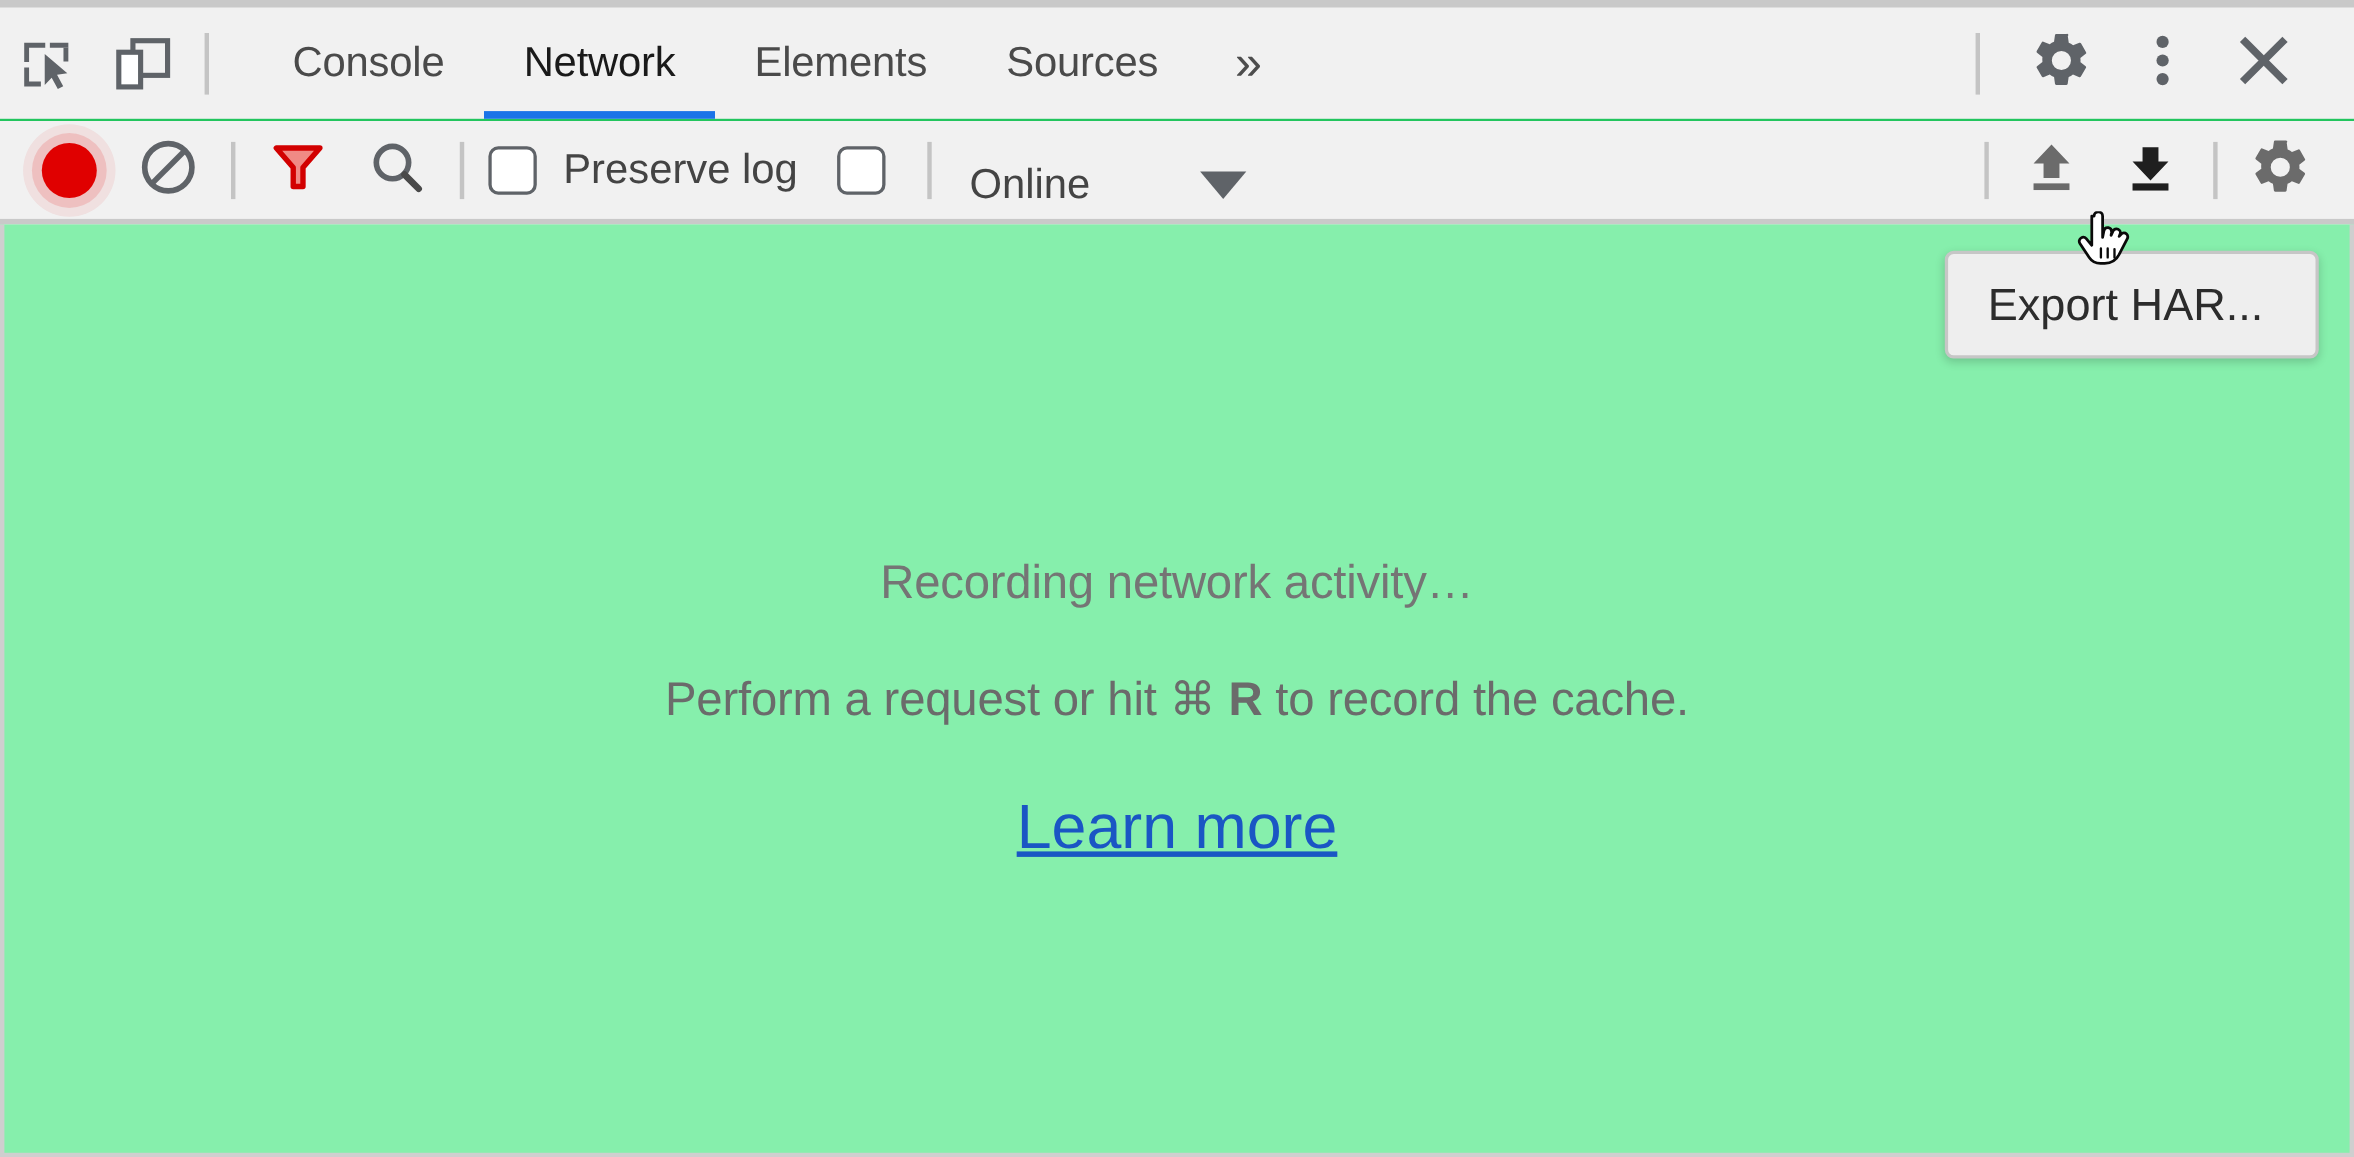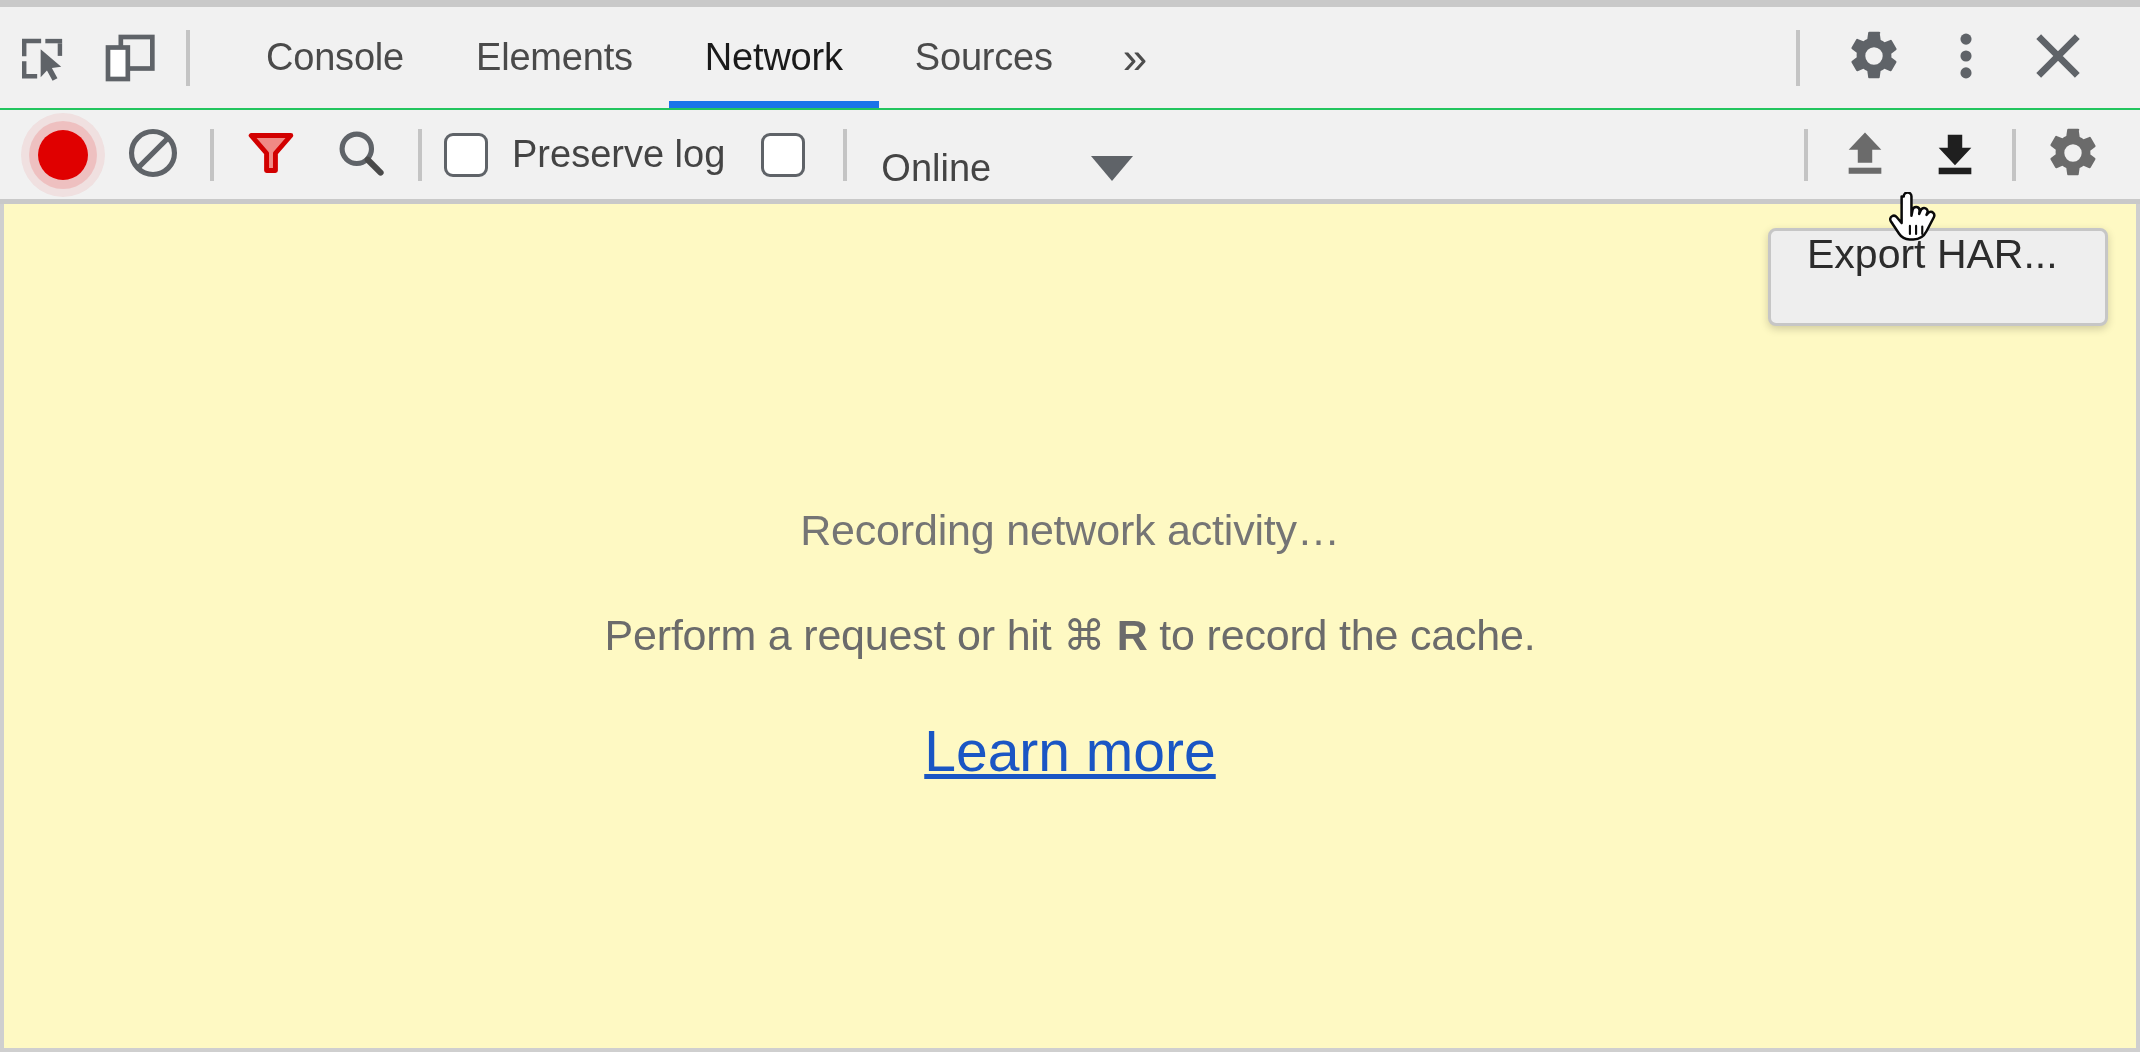"Elements" div.tab { order: before "Network" -> after "Network" }
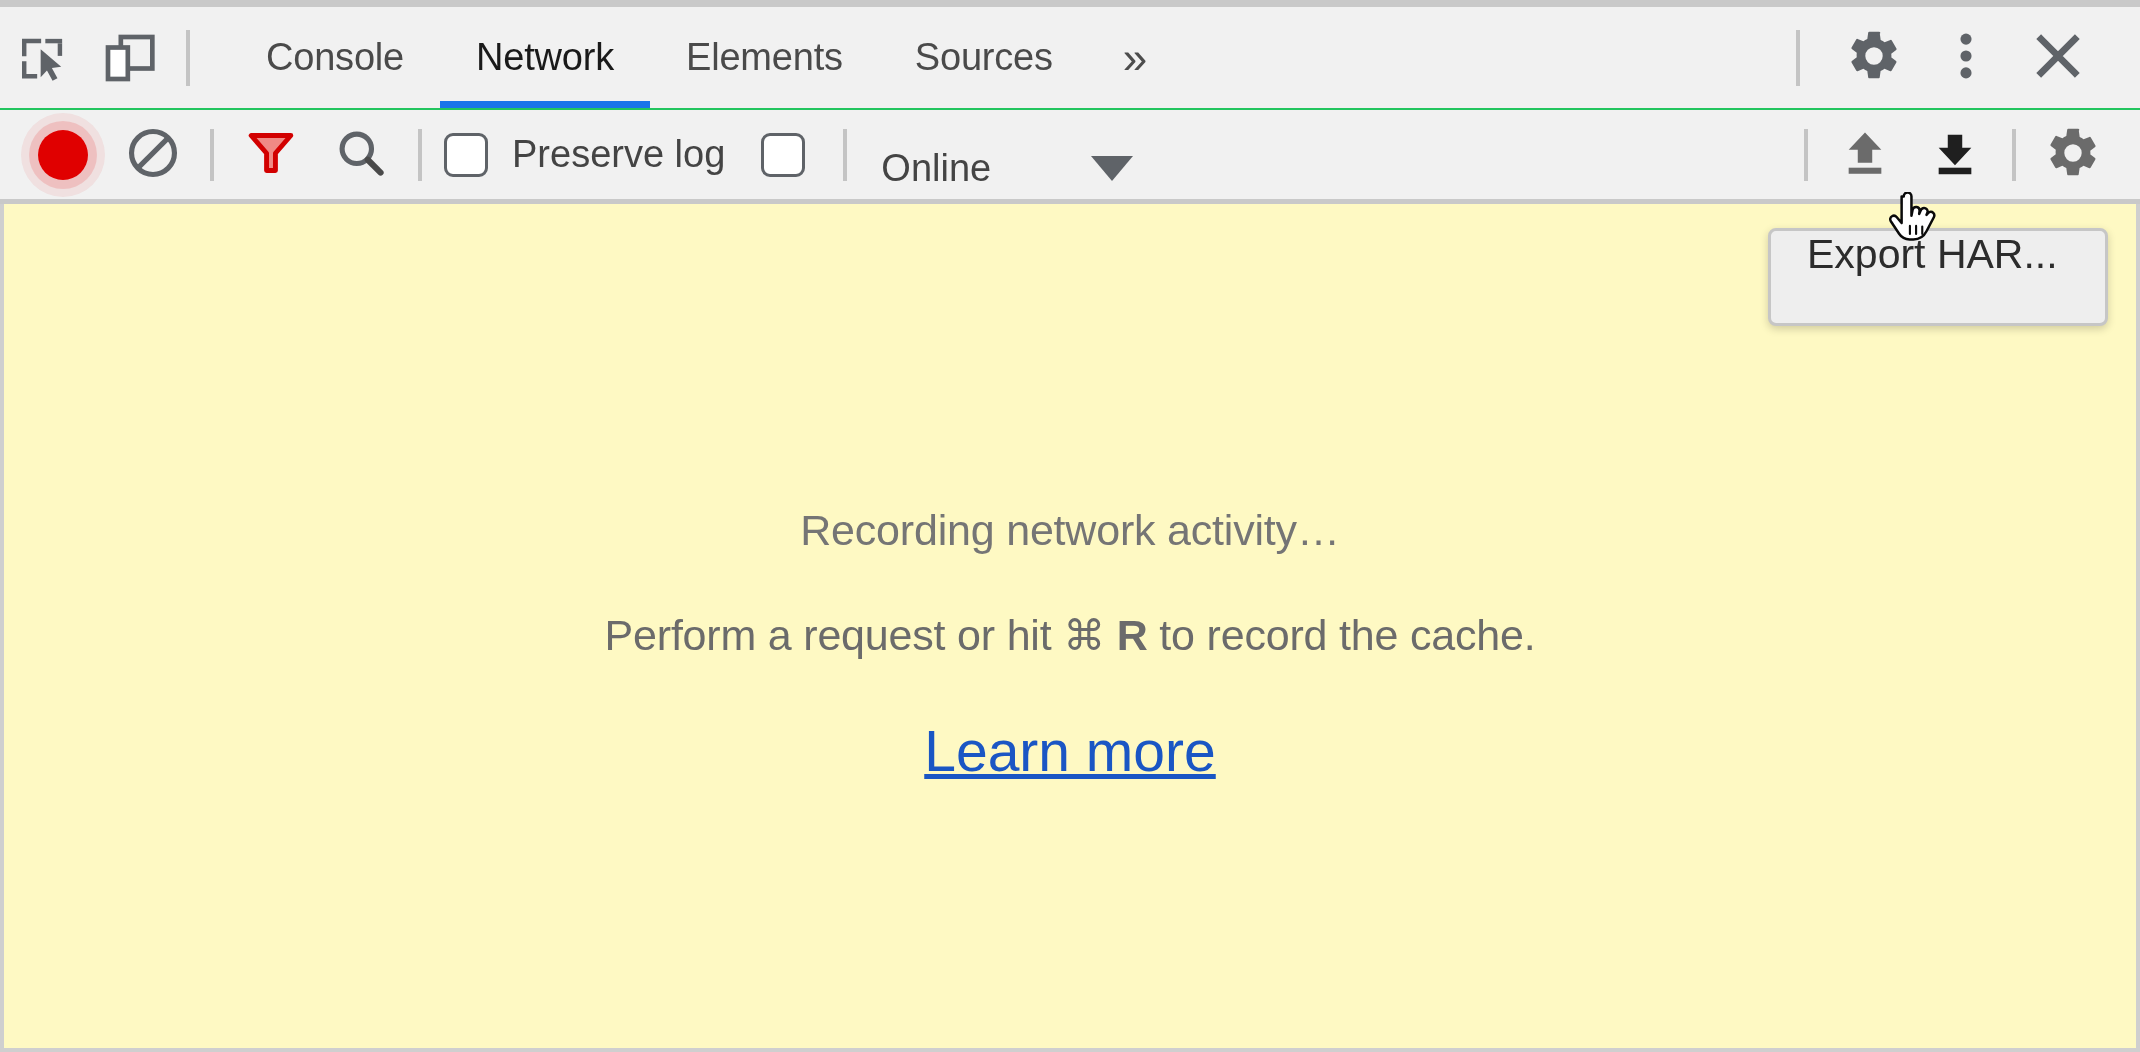"Export HAR..." .tooltip { align-items: none -> center }
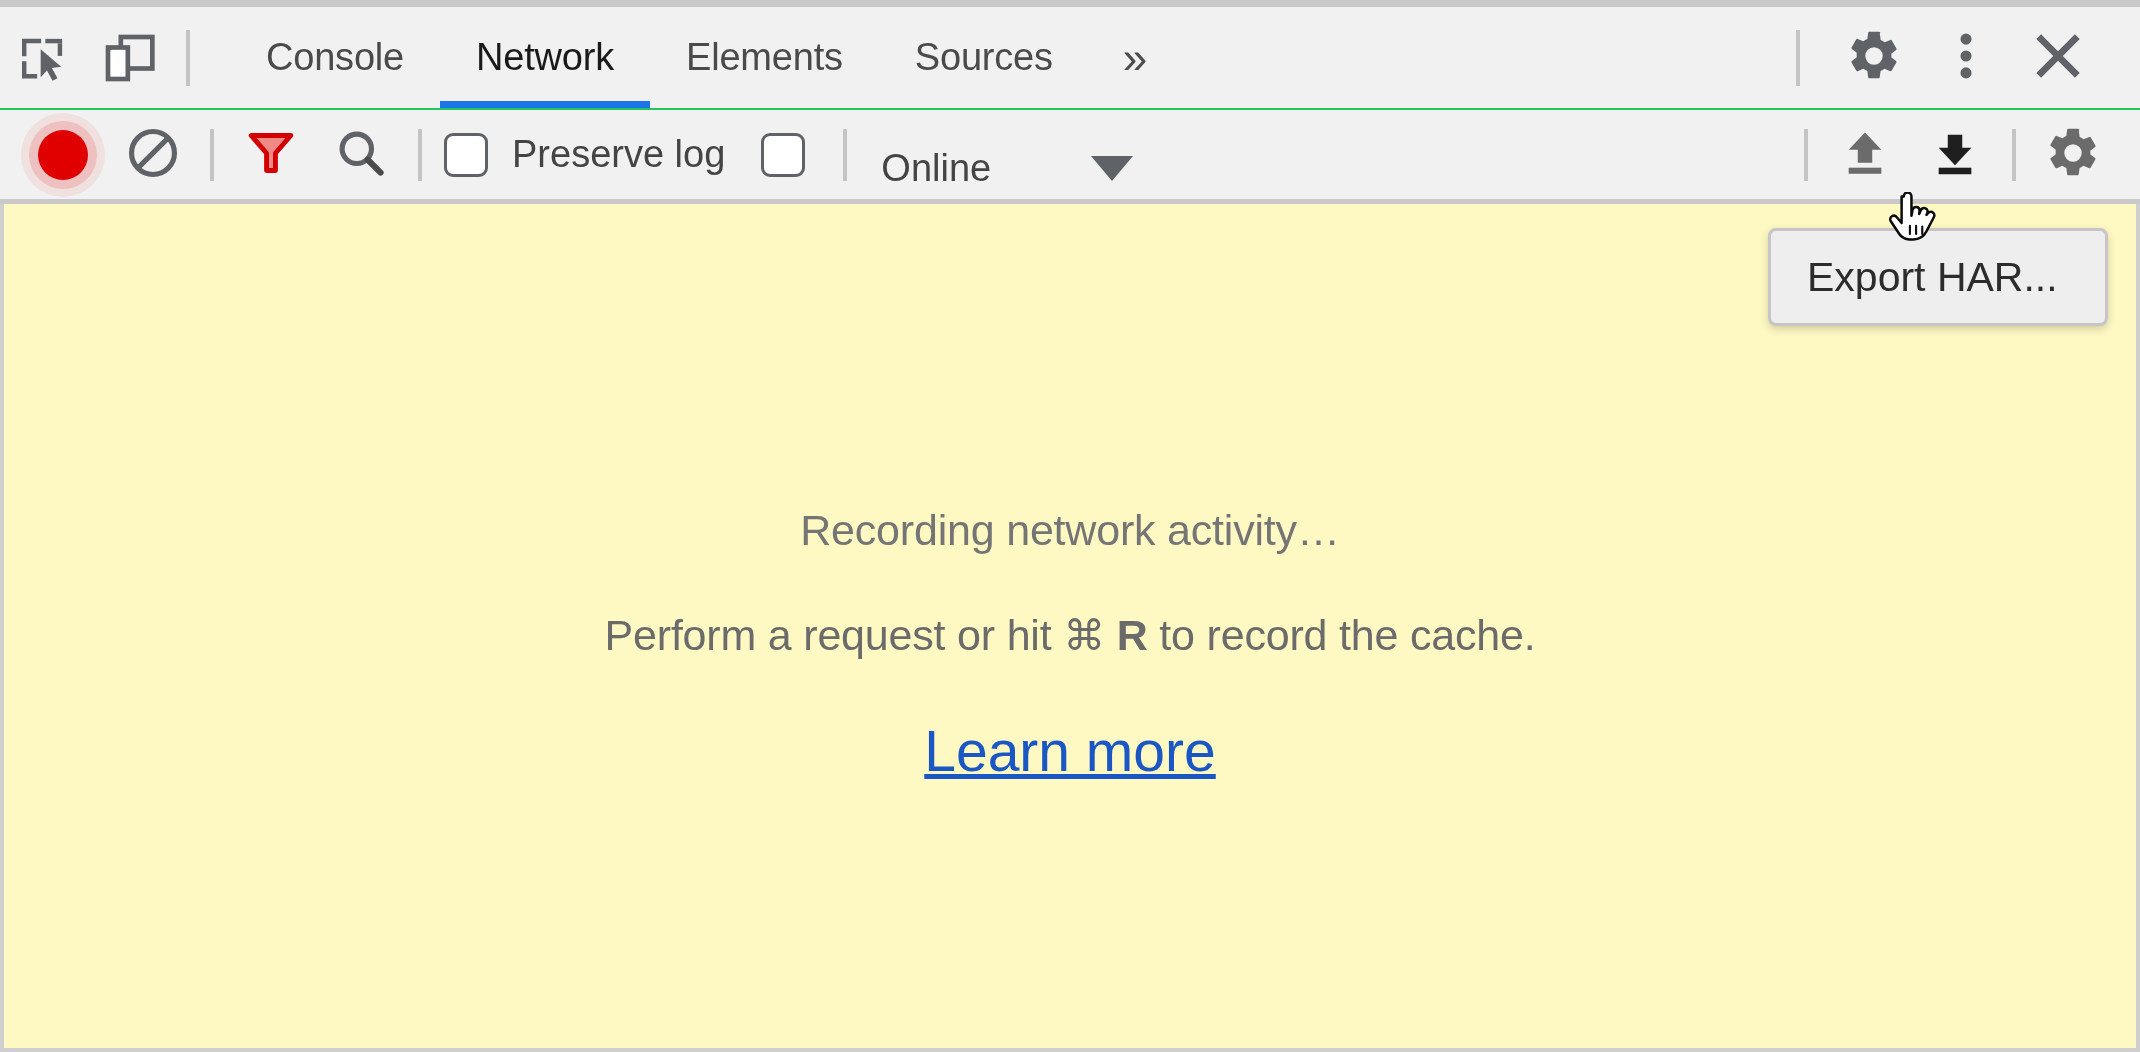"Recording network activity…" .content { background: #fef9c3 -> #86efac }
